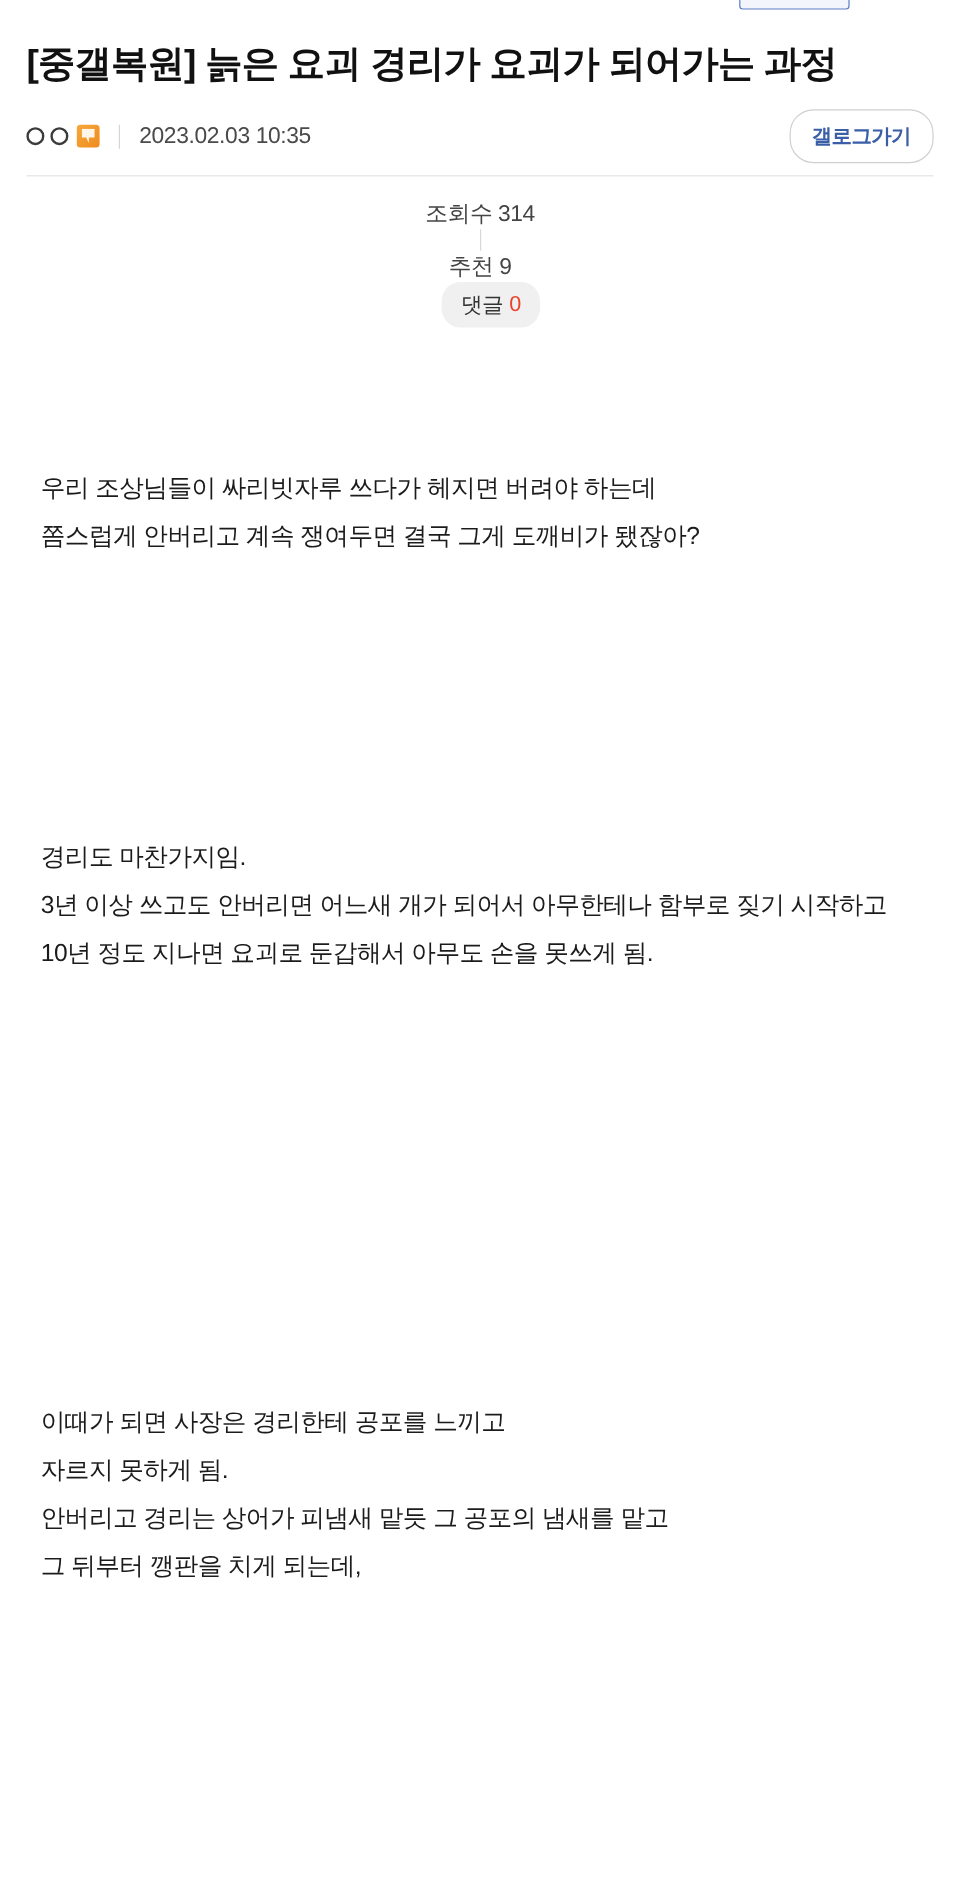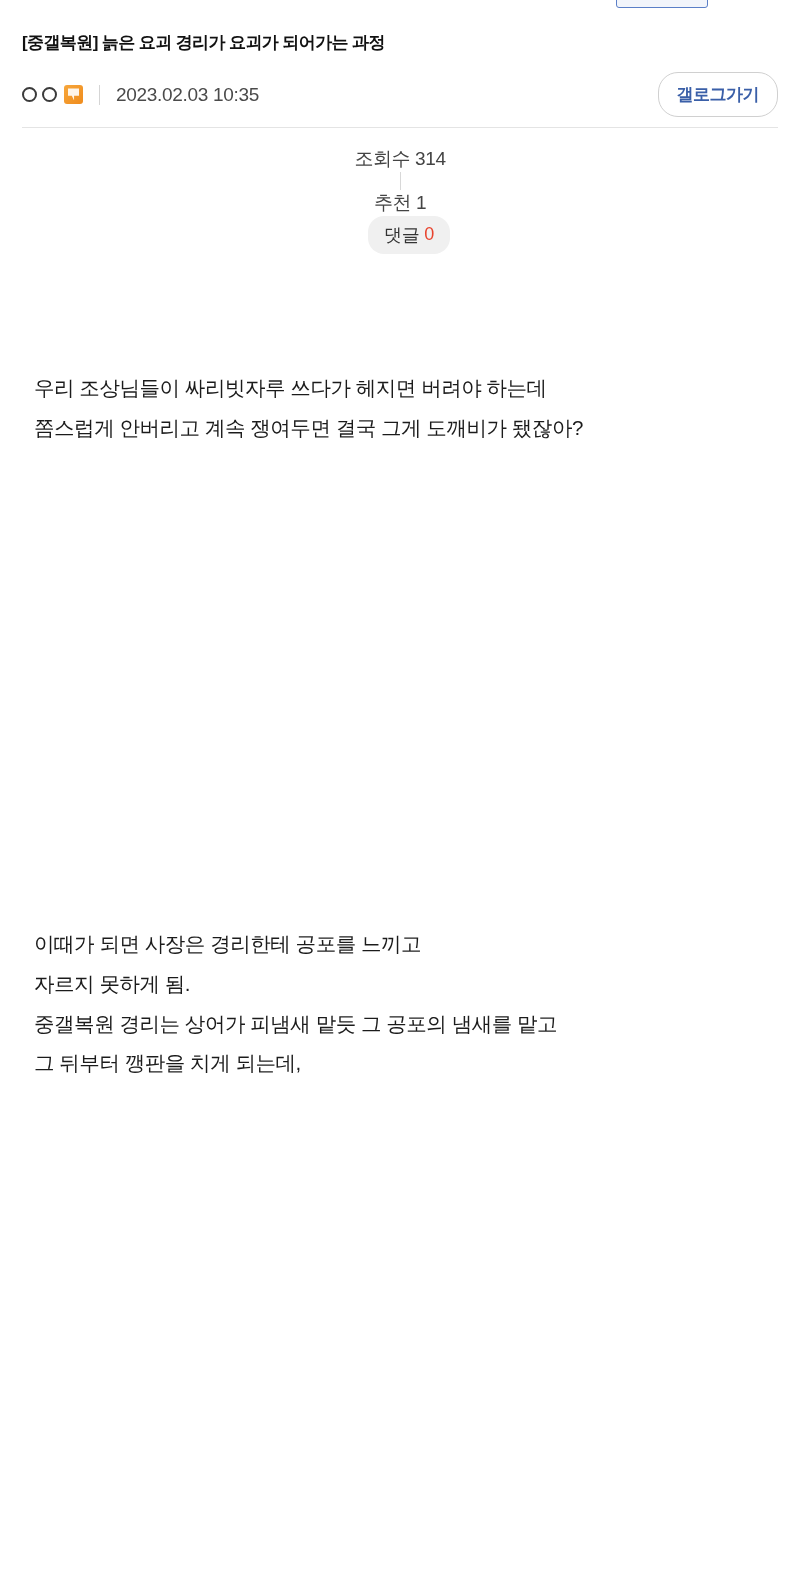"[중갤복원] 늙은 요괴 경리가 요괴가" .title { font-size: 17px -> 31px }
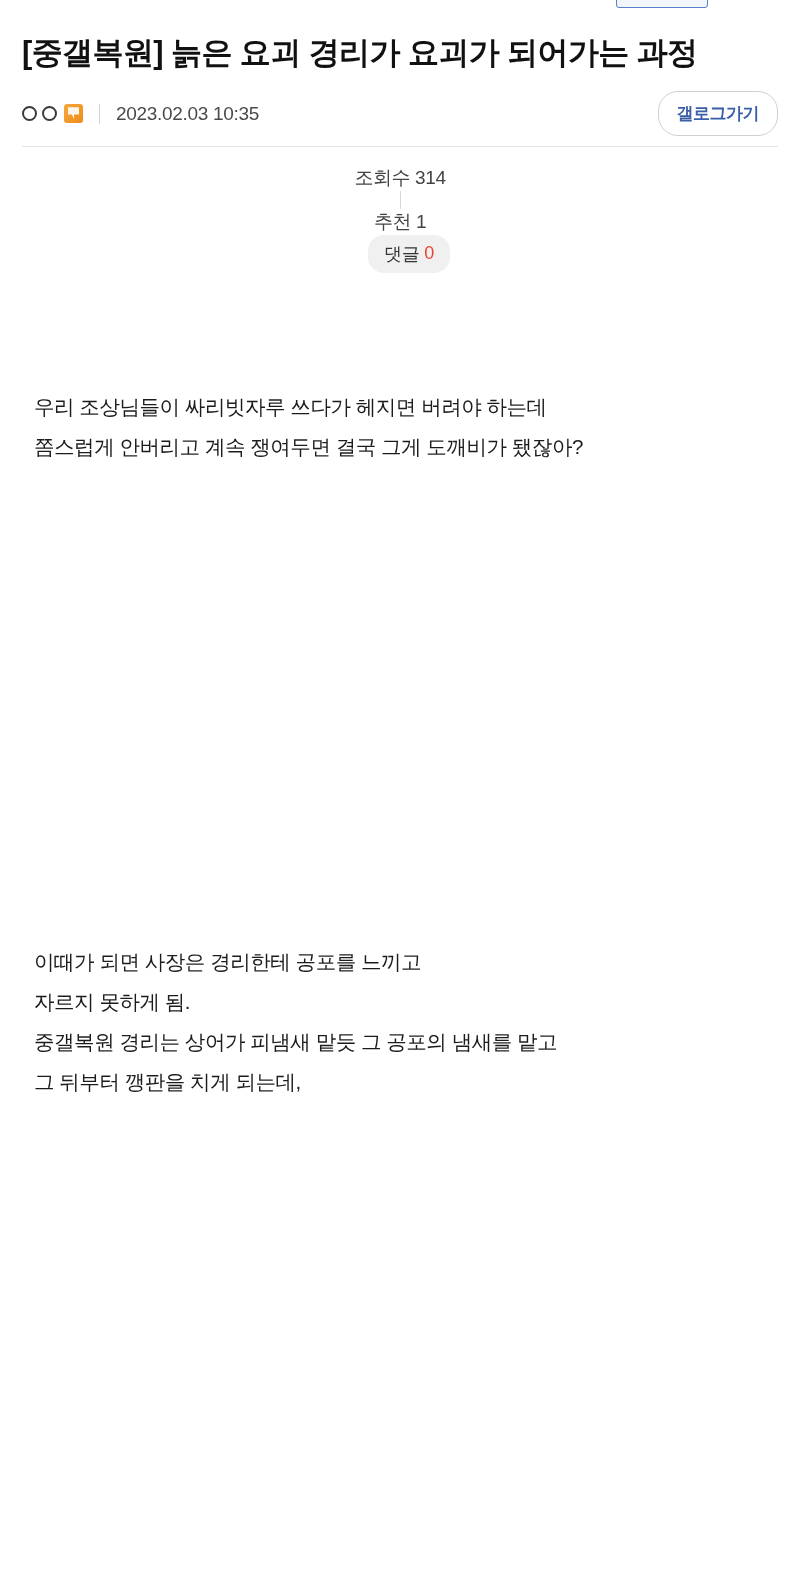"추천 1" span { text: 1 -> 9 }
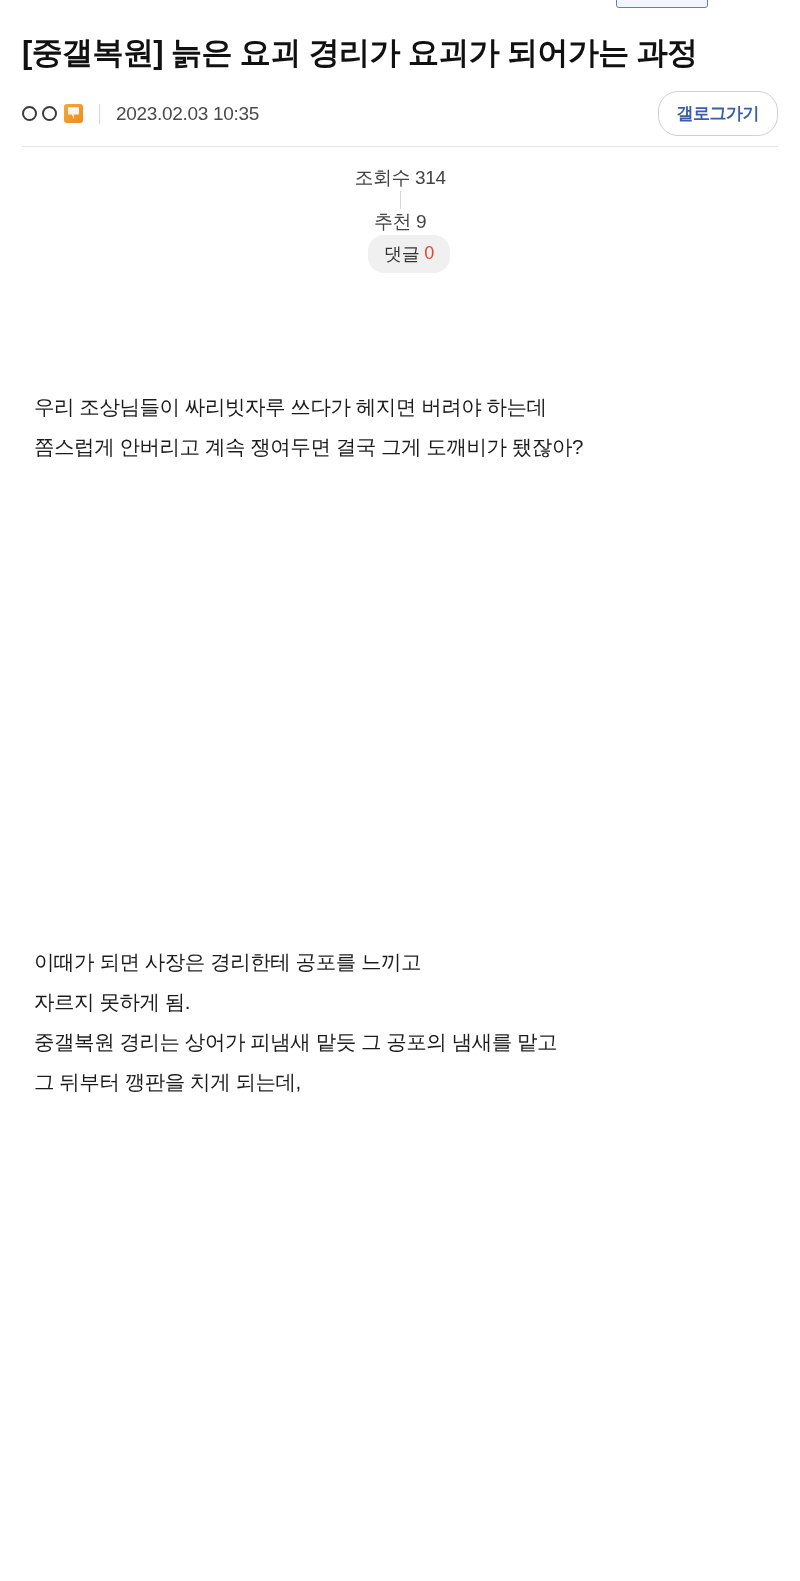"경리도 마찬가지임." p.para { html: none -> <p>경리도 마찬가지임. 3년 이상 쓰고도 안버리면 어느새 개가 되어서 아무한테나 함부로 짖기 시작하고 10년 정도 지나면 요괴로 둔갑해서 아무도 손을 못쓰게 됨.</p> }
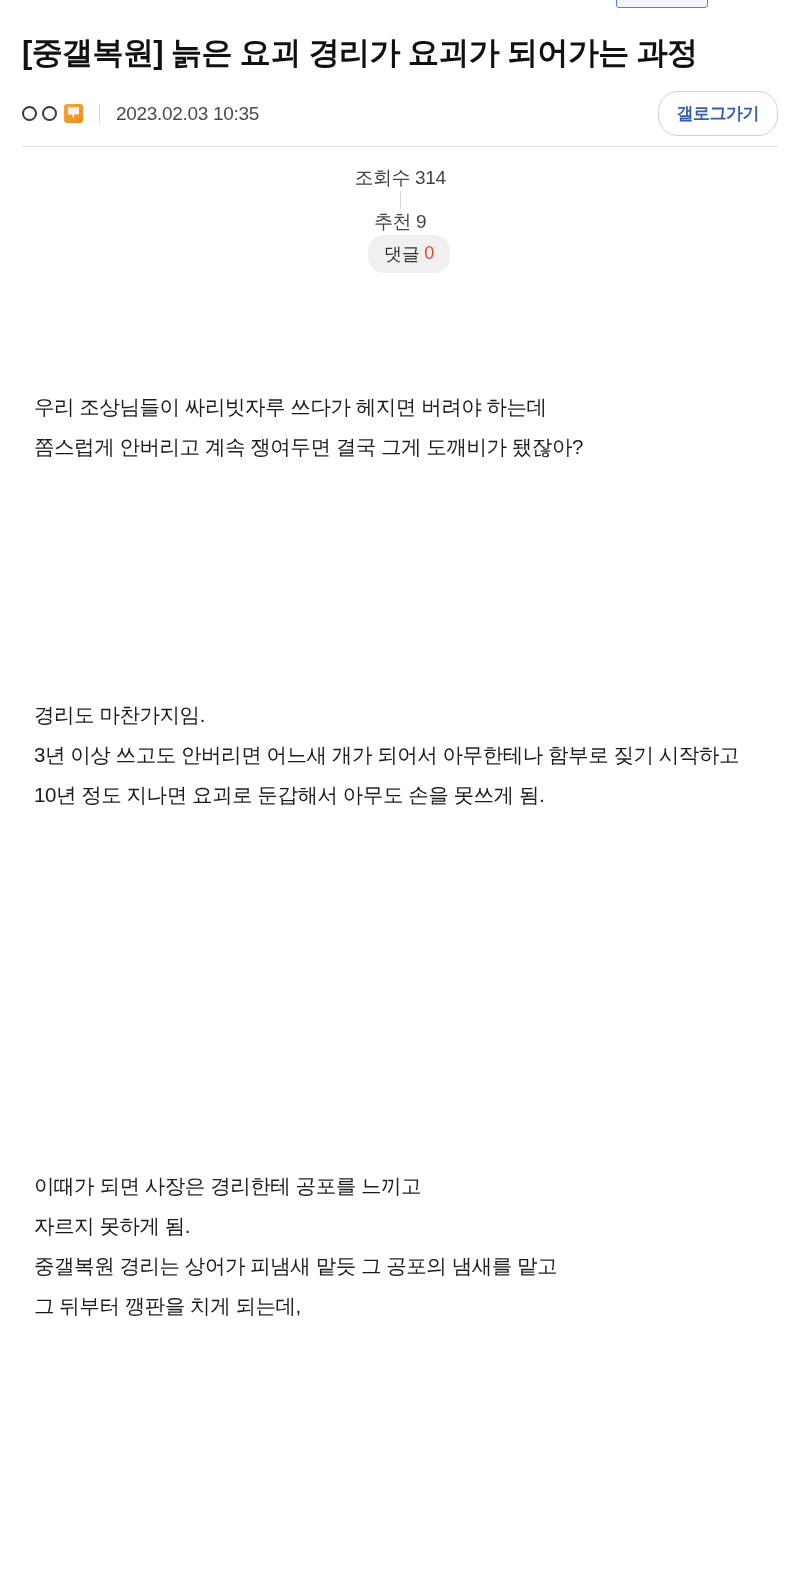"이때가 되면 사장은 경리한테 공포를" p.para { text: 중갤복원 -> 안버리고 }
